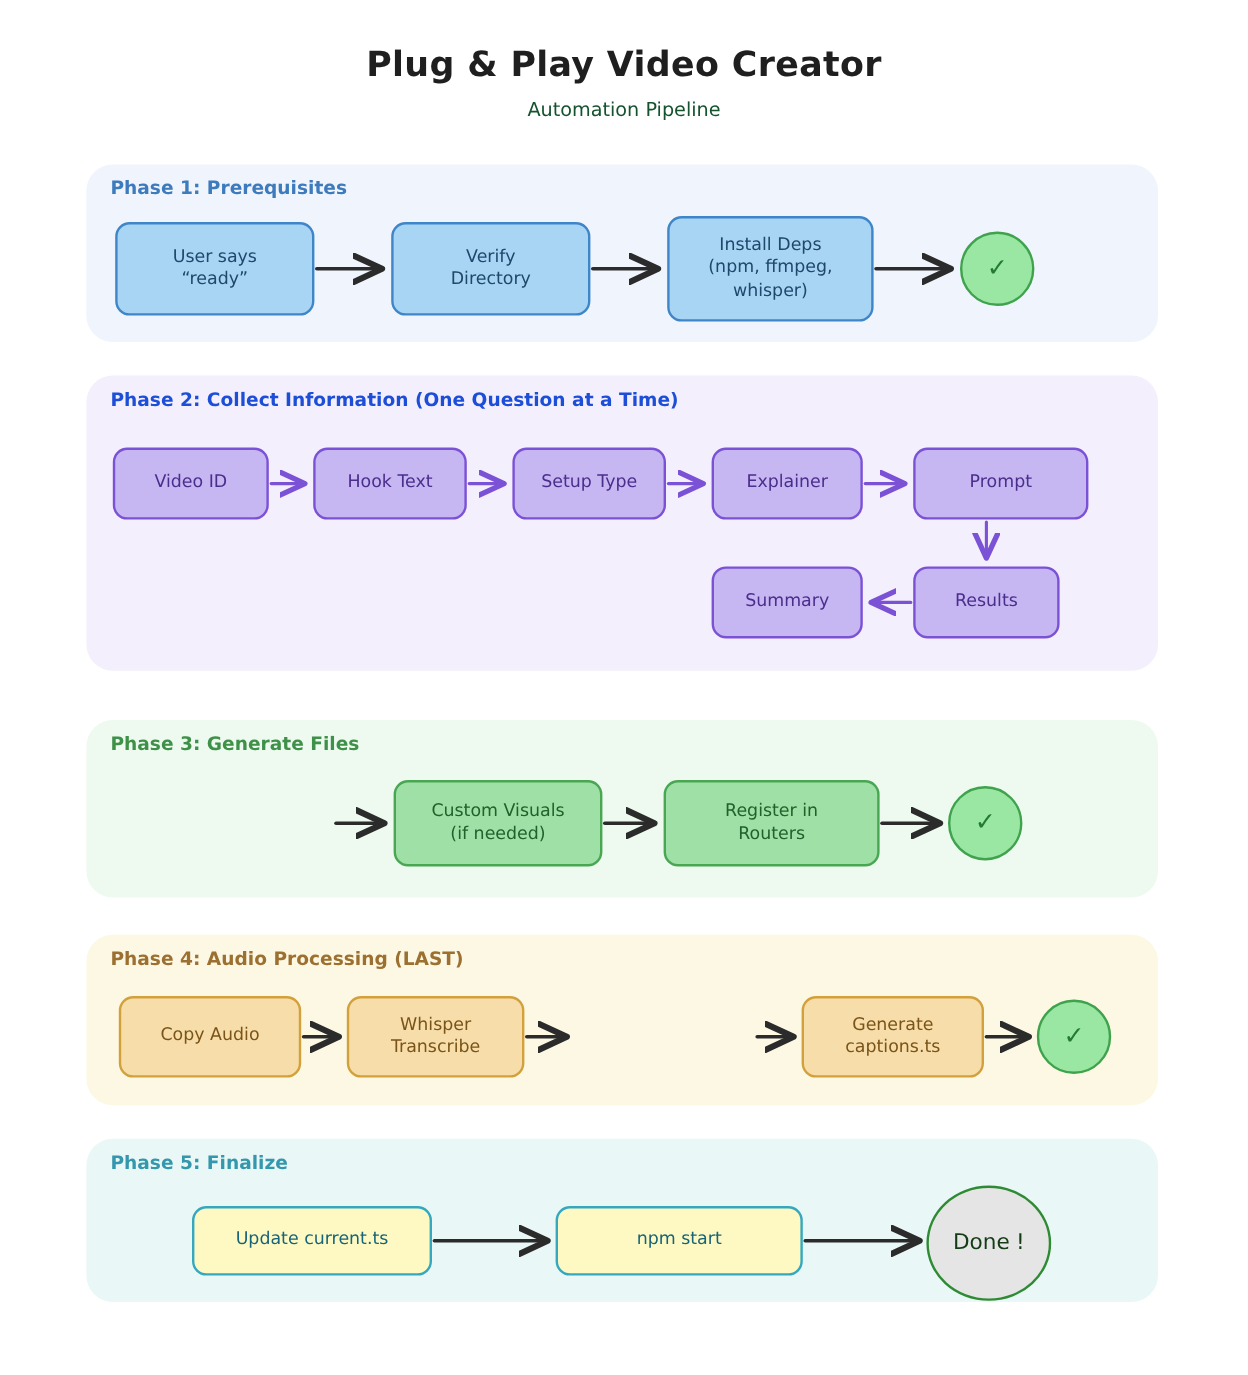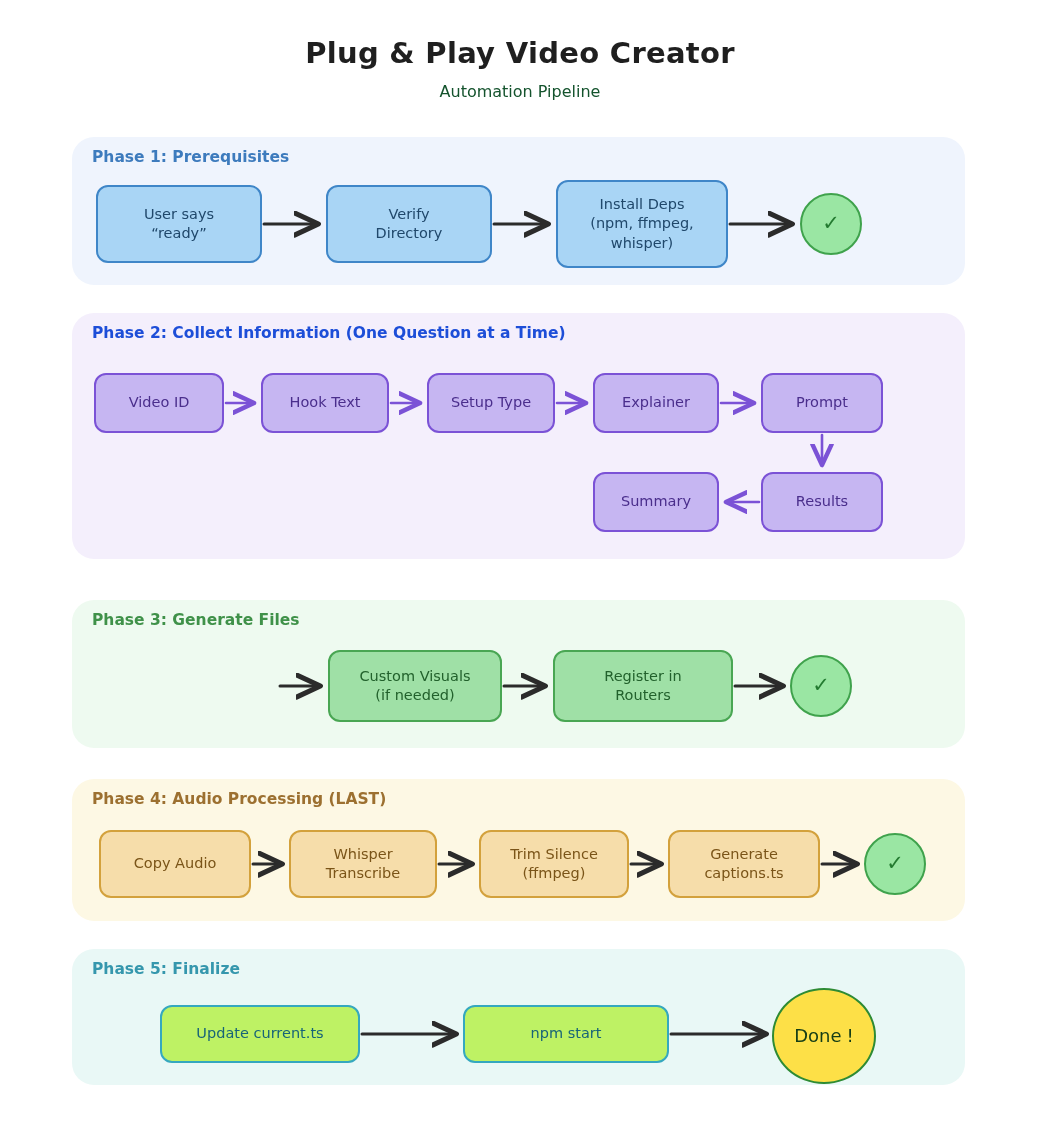"Prompt" div.node { width: 122px -> 146px }
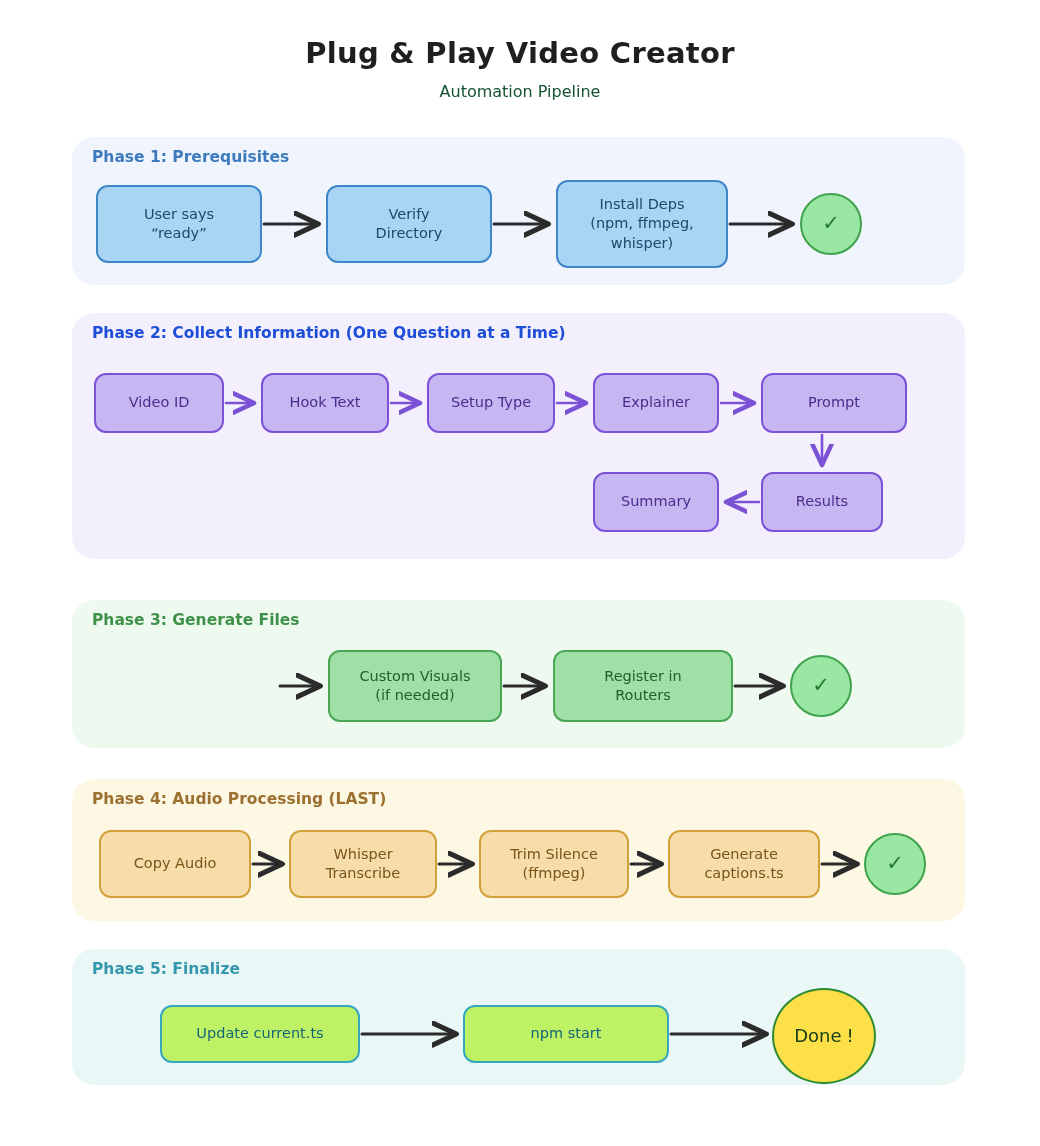"Trim Silence" div.node { html: <div> <div> <span>Trim Silence</span> <span>(ffmpeg)</span> </div> </div> -> none }
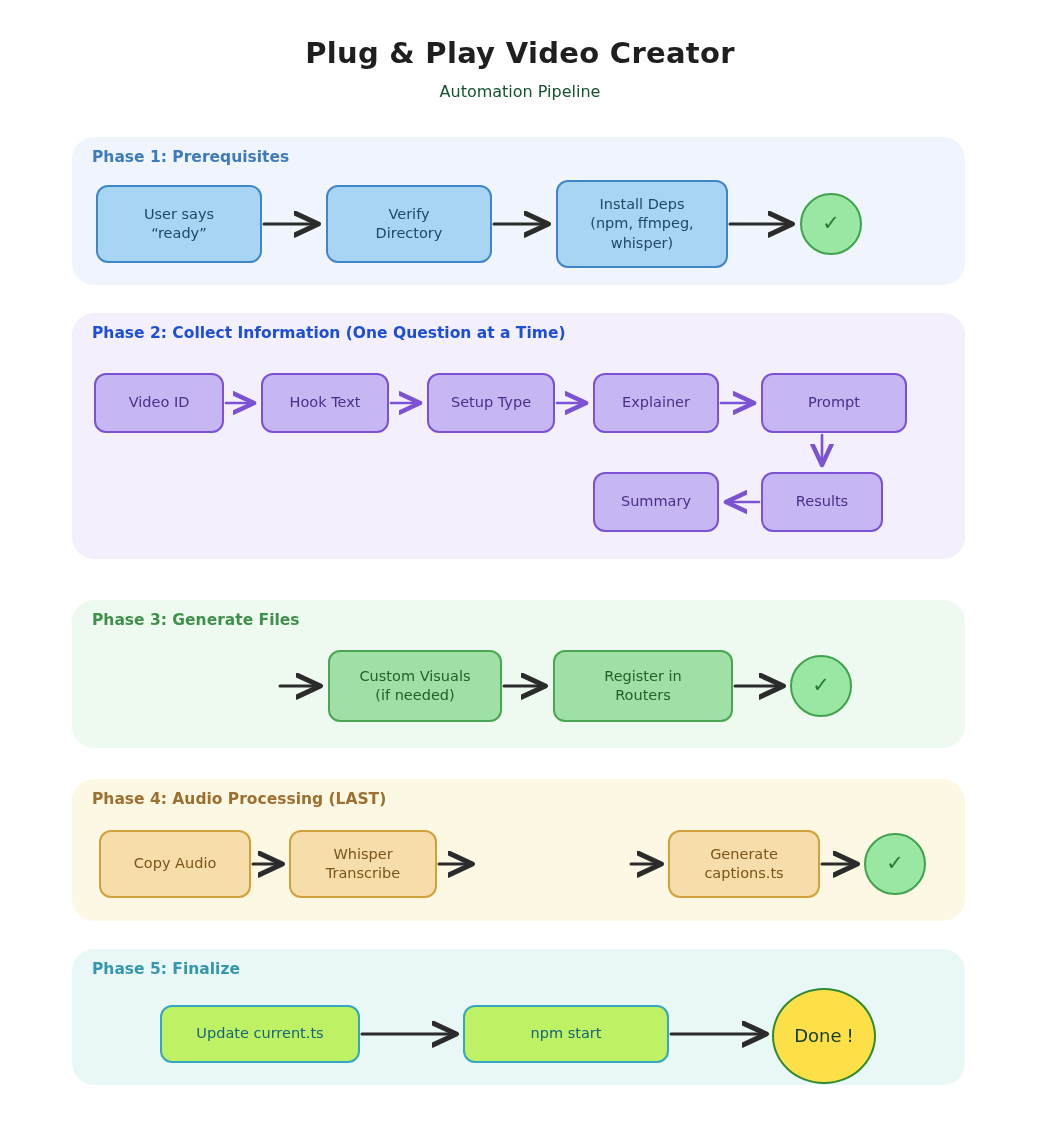"Update current.ts" .c-cyan { background: #bef264 -> #fef9c3 }
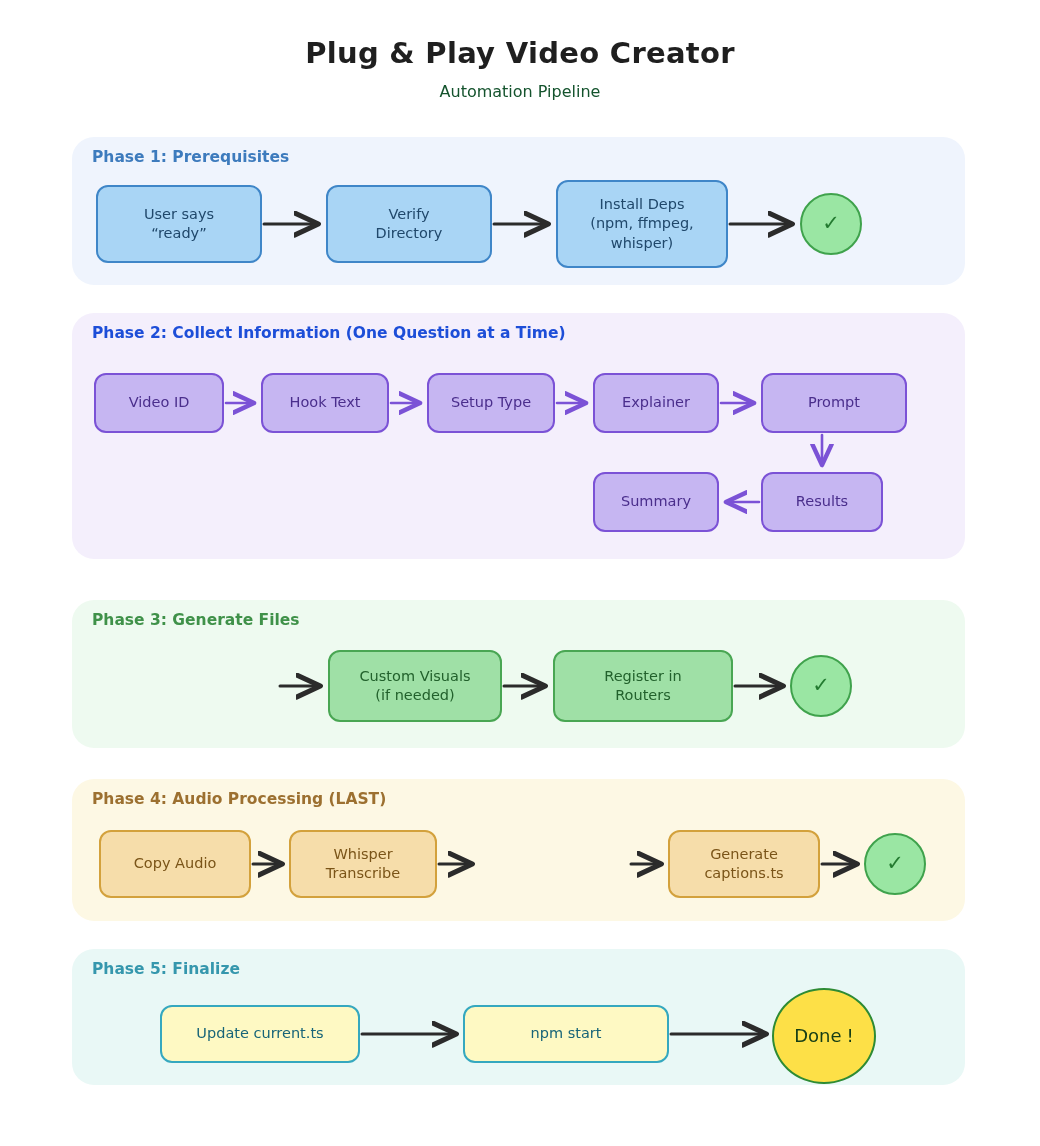"Done !" .c-done { background: #fde047 -> #e5e5e5 }
